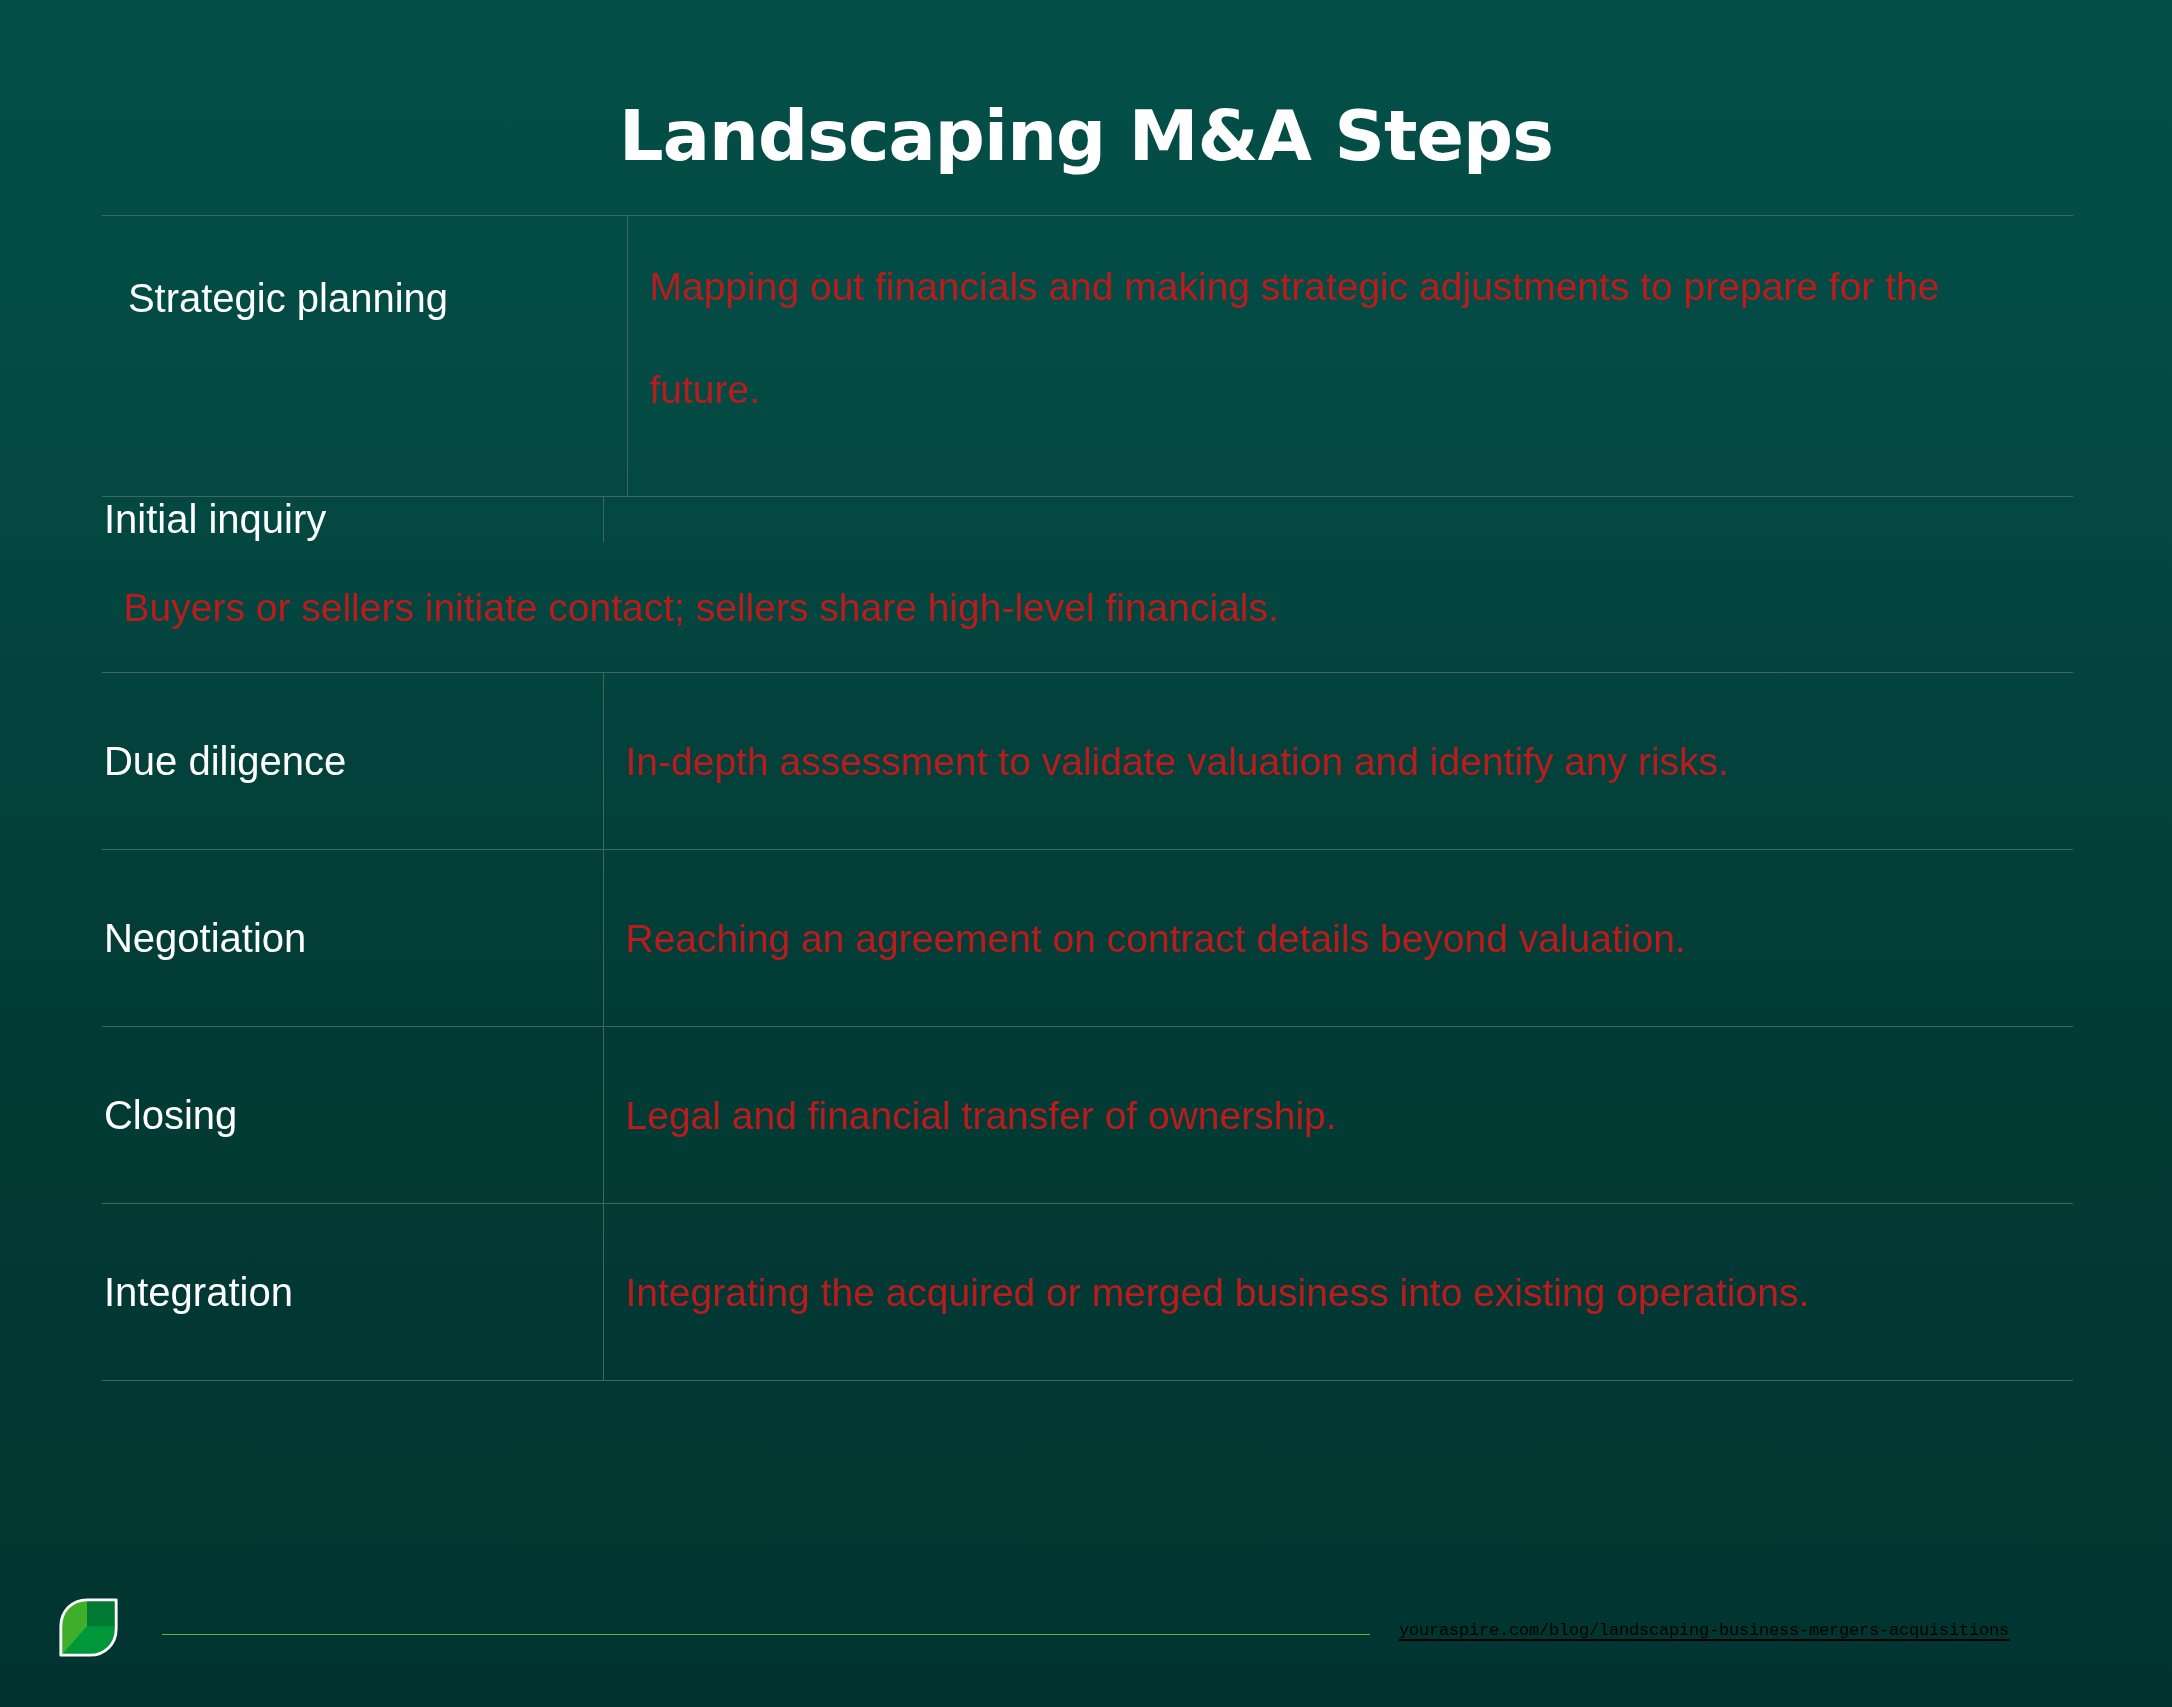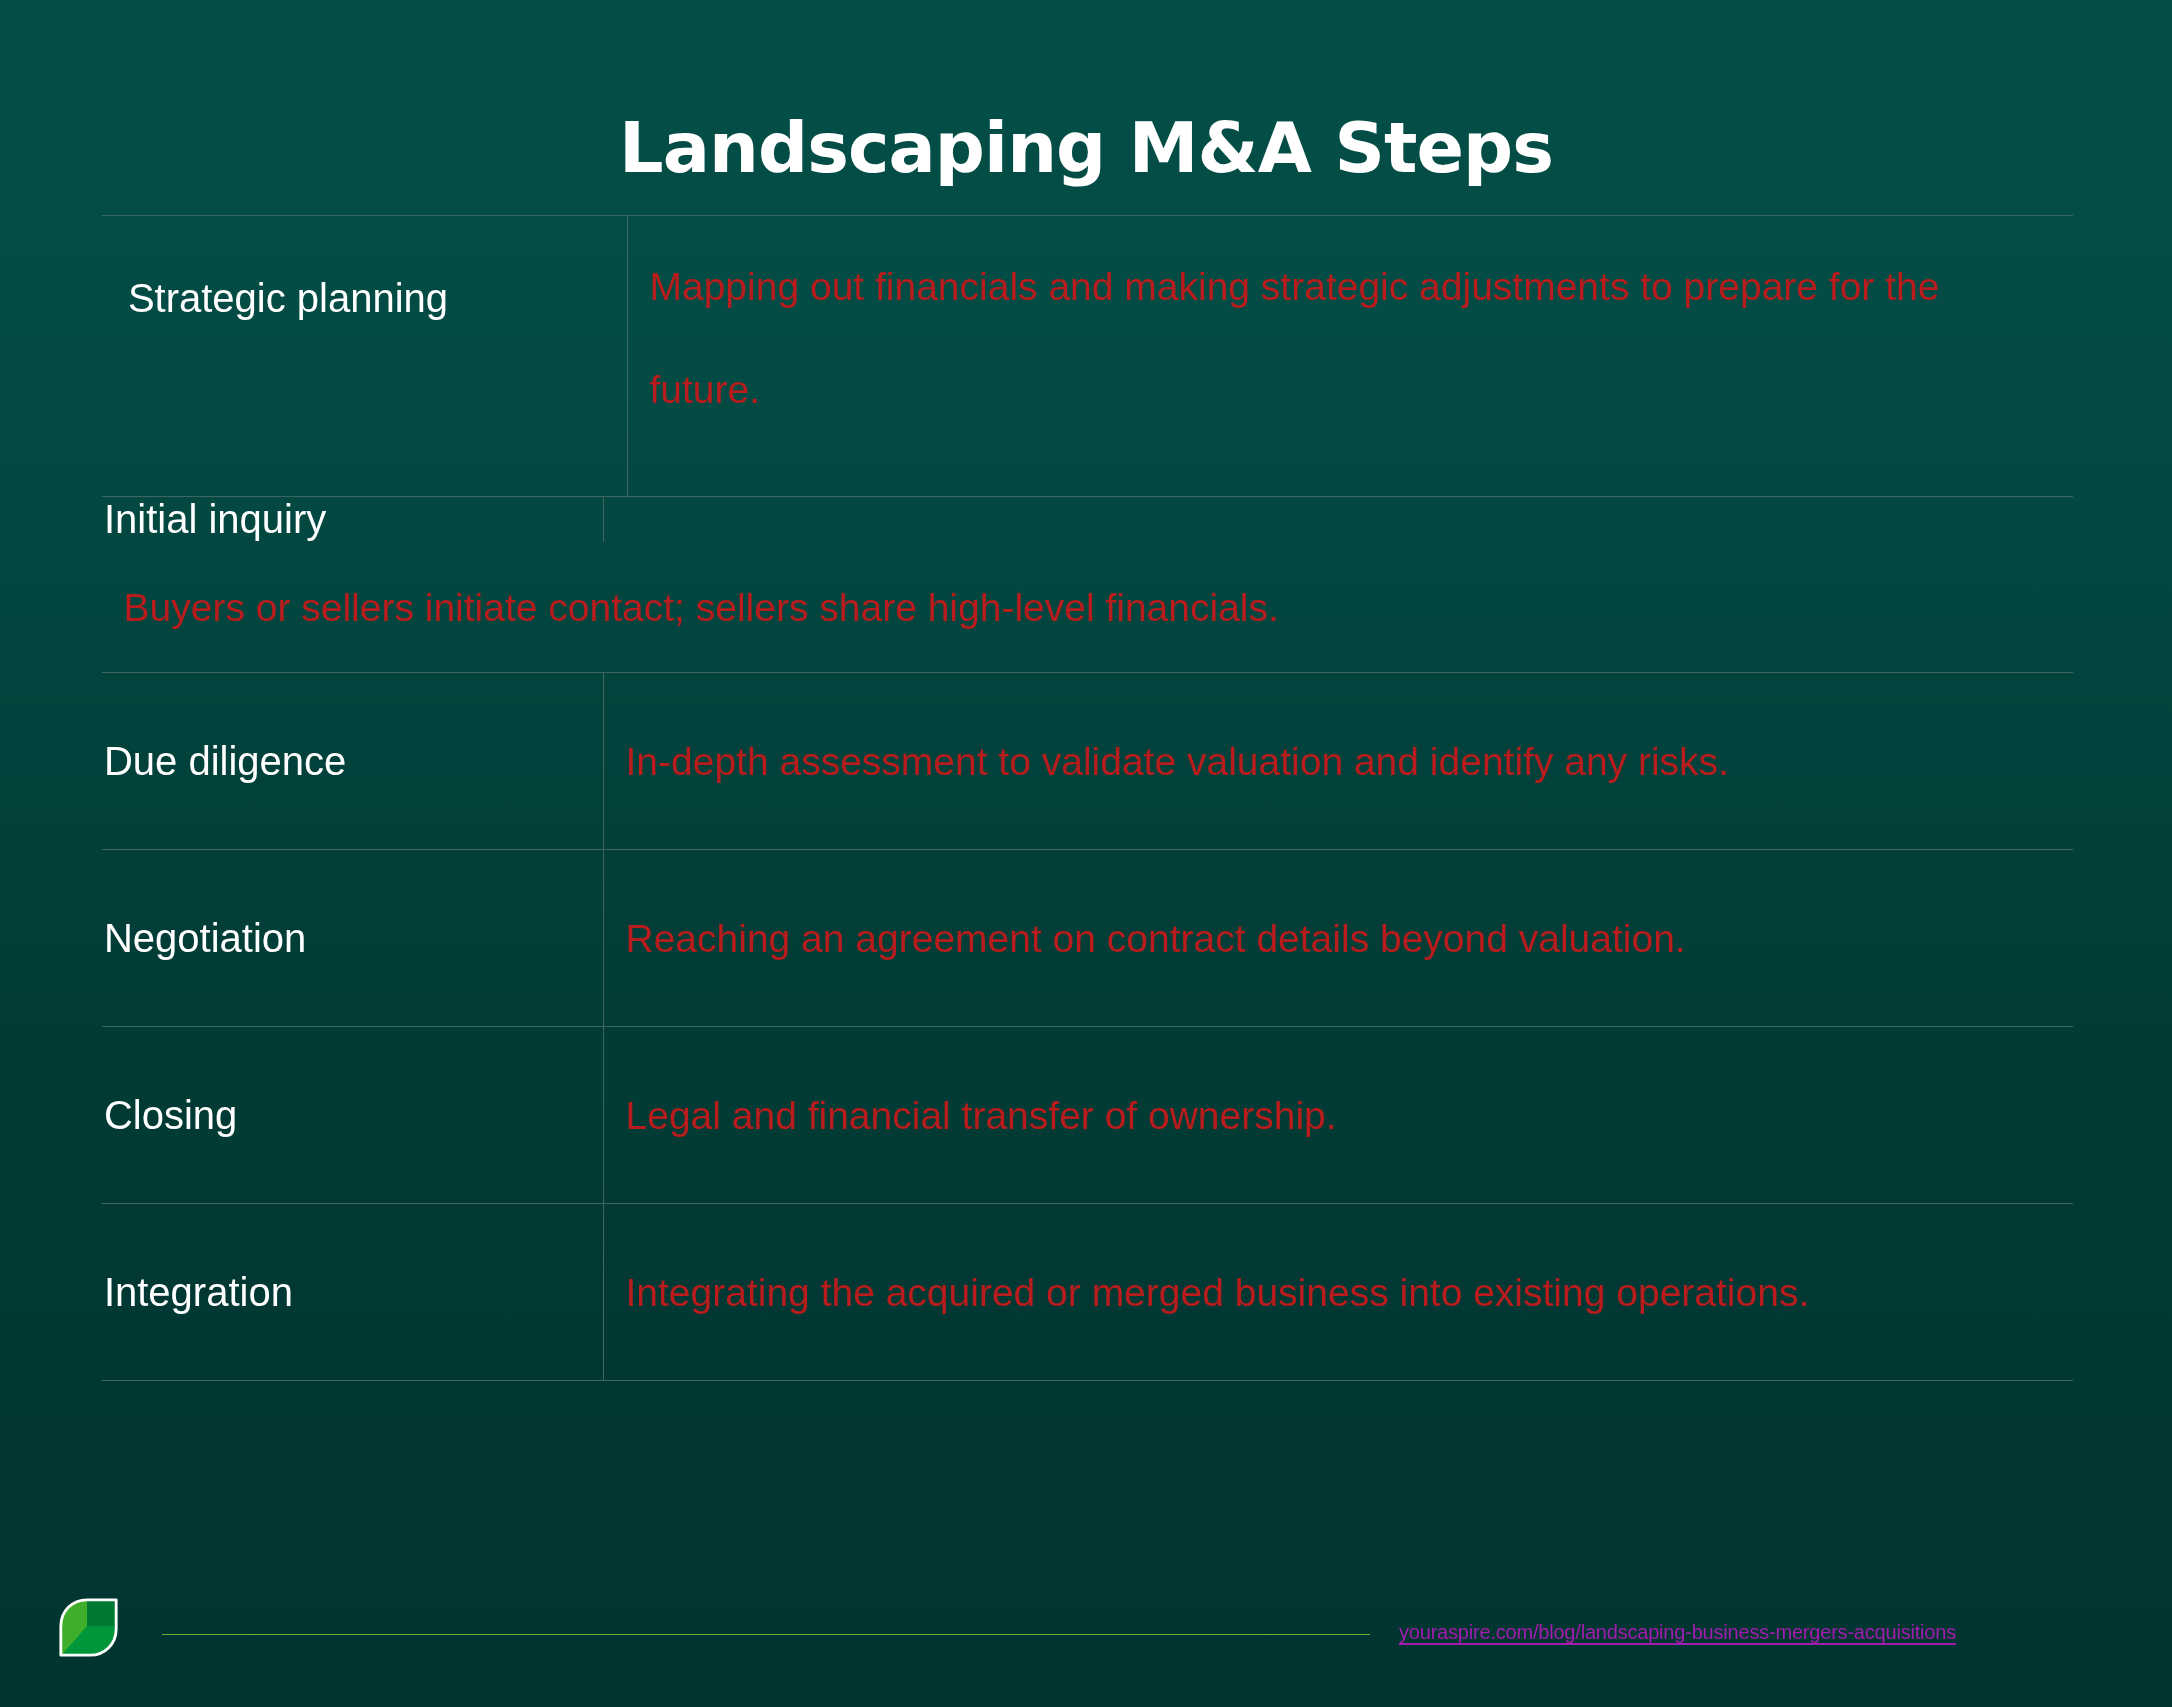"Landscaping M&A Steps" .title { margin: 12px -> 0 }
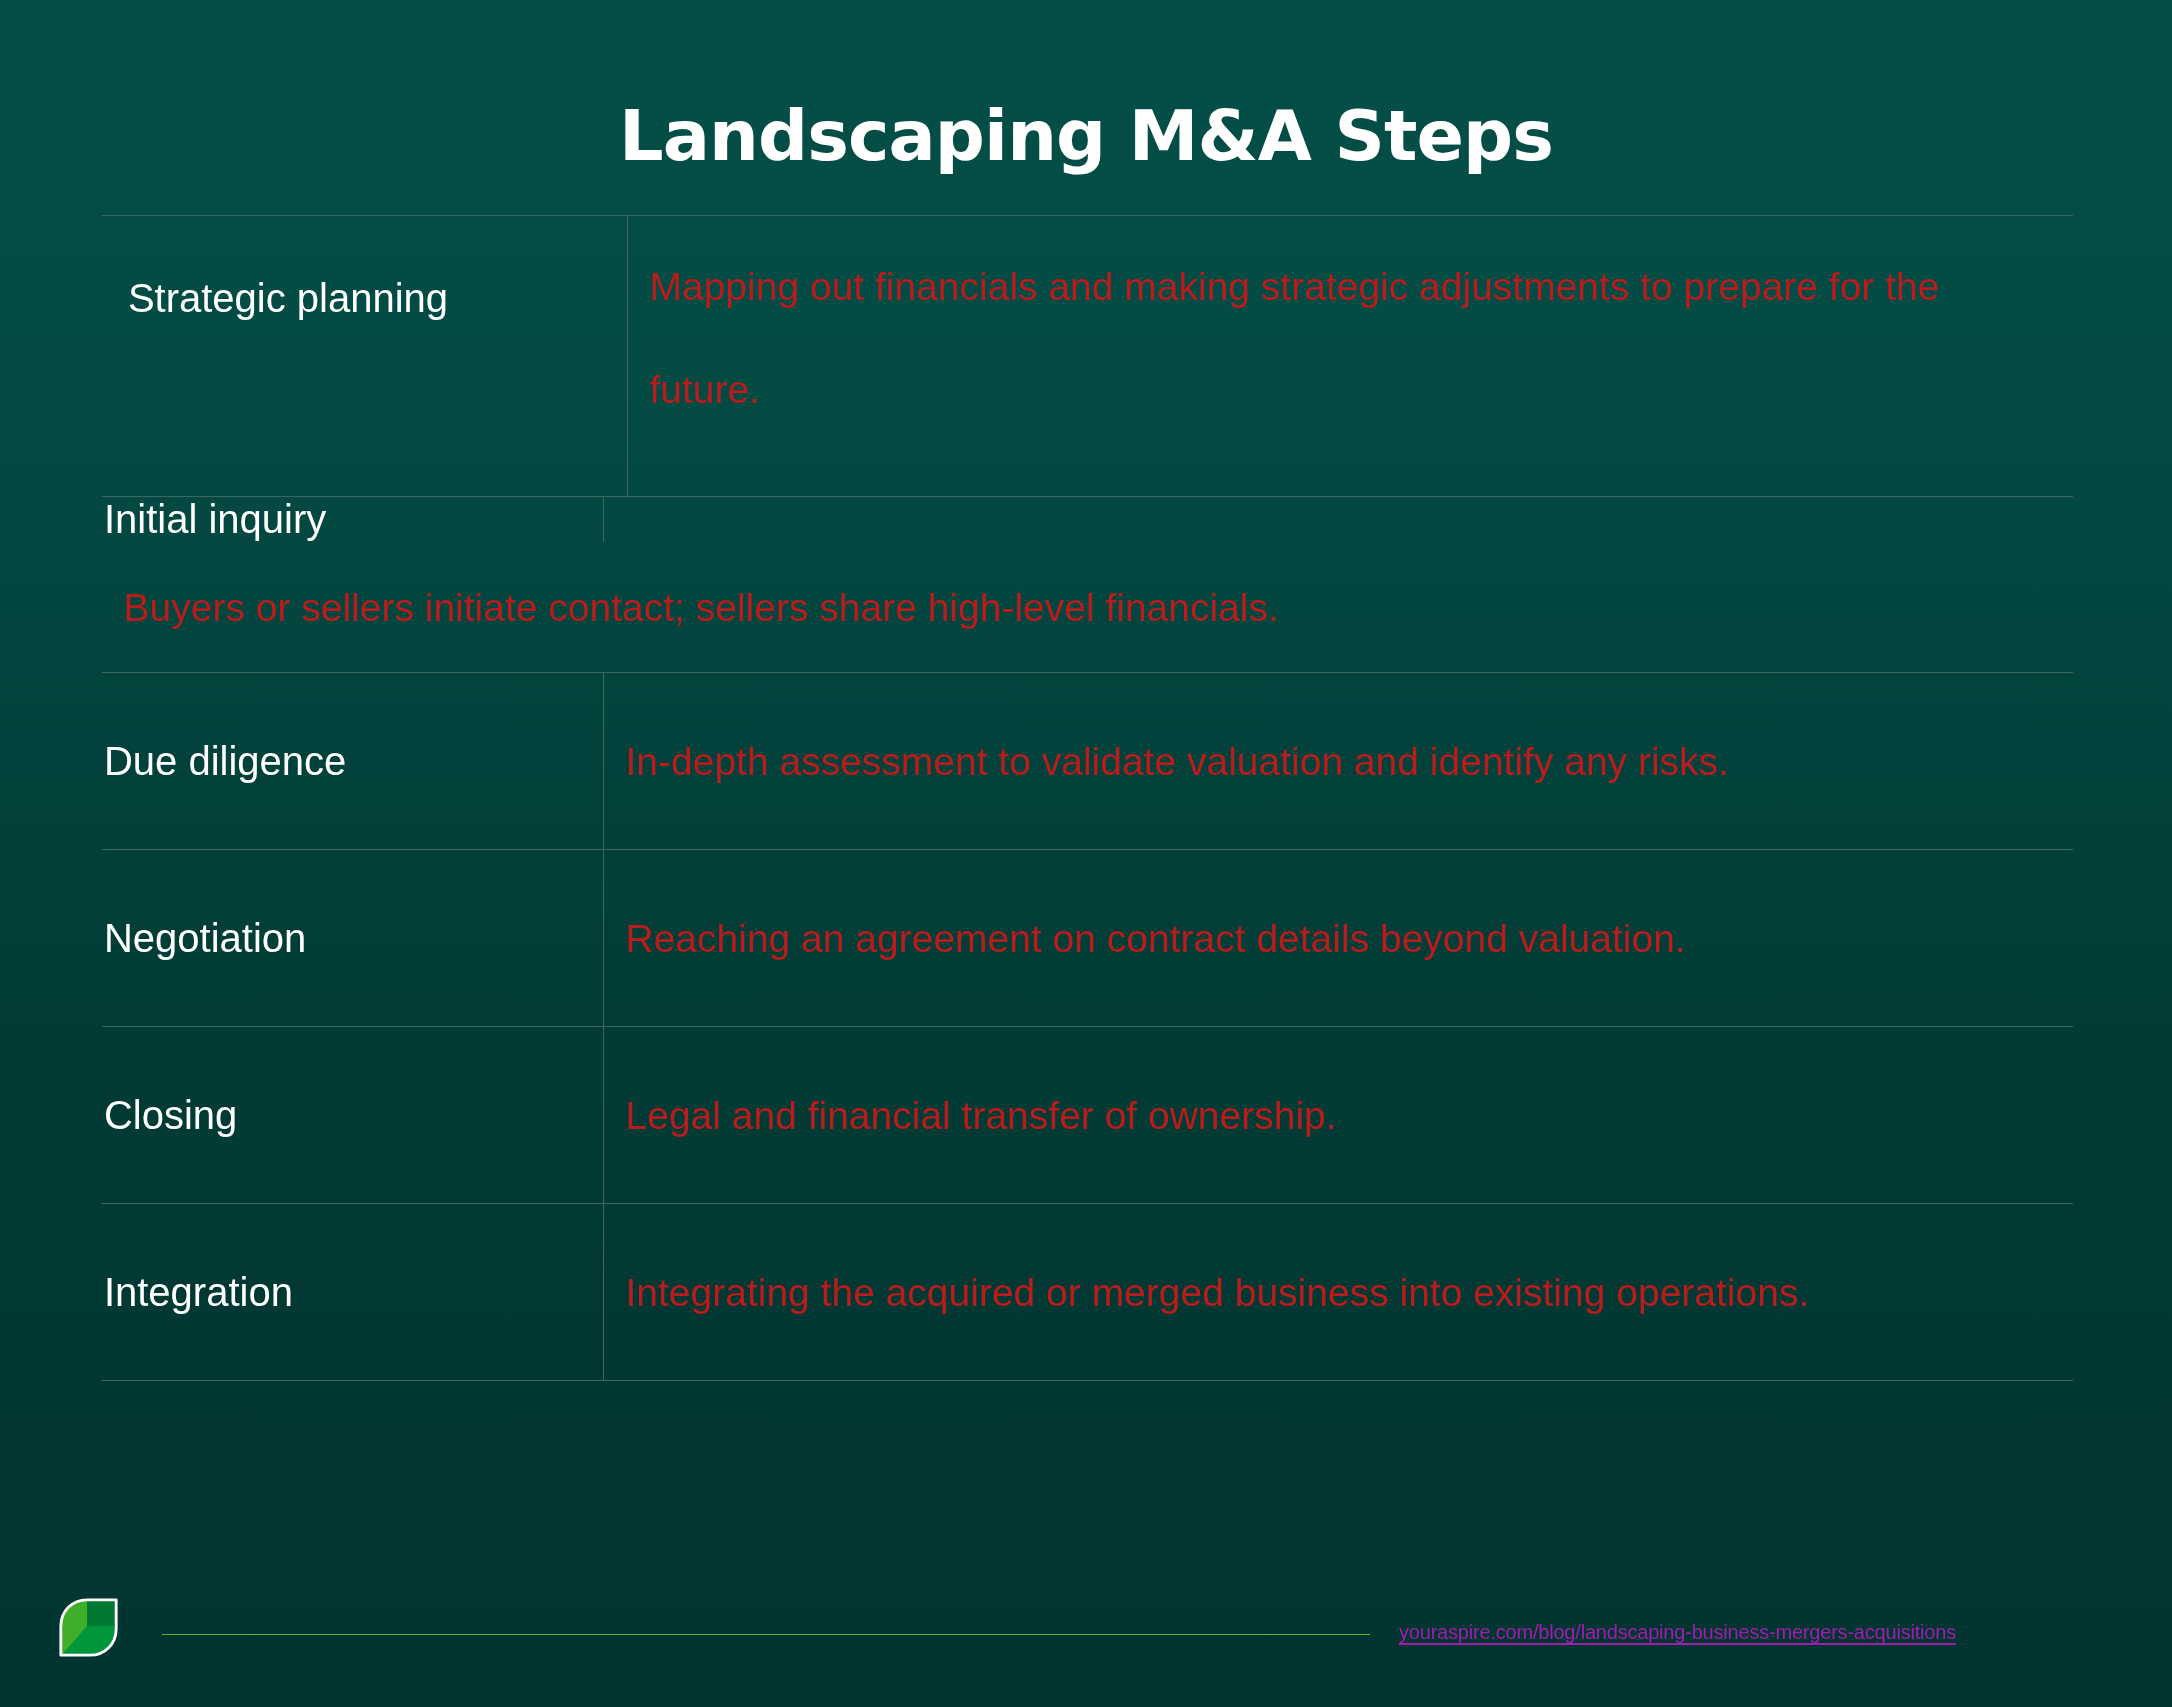"youraspire.com/blog/landscaping-business" .footer-url { color: #a21caf -> #000000; font-family: Liberation Sans, sans-serif -> Liberation Mono, monospace; font-size: 20px -> 17px }
